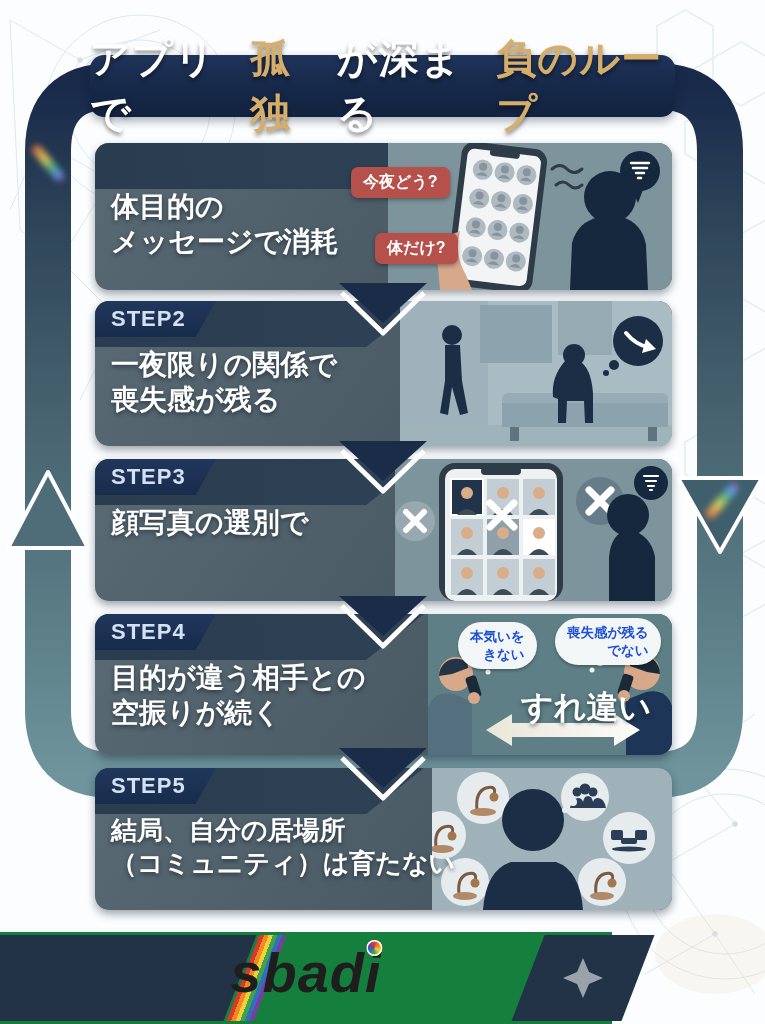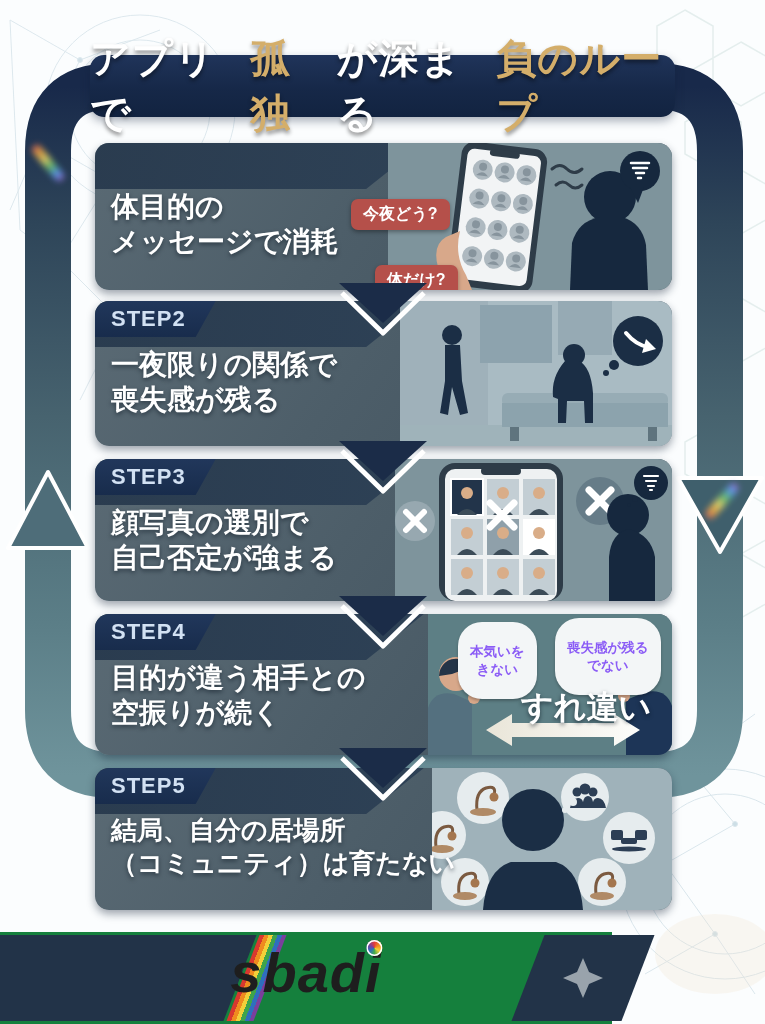"今夜どう?" .chat-badge { margin-top: 32px -> none }
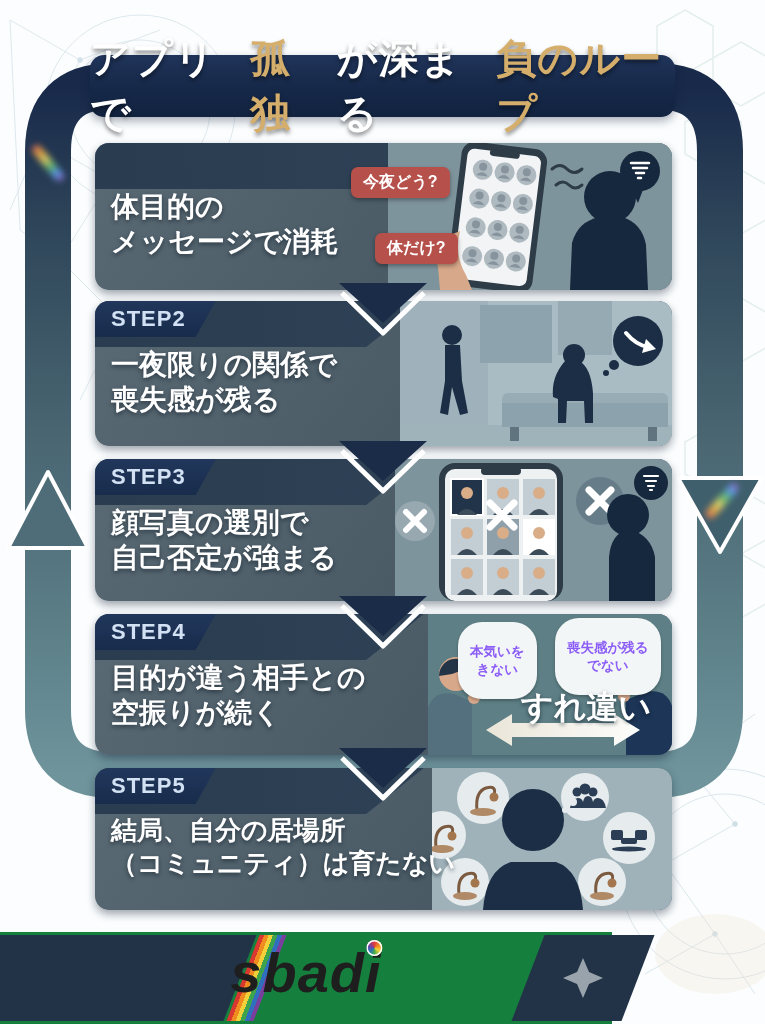"自己否定が強まる" span { html: <span>自己否定が強まる</span> -> none }
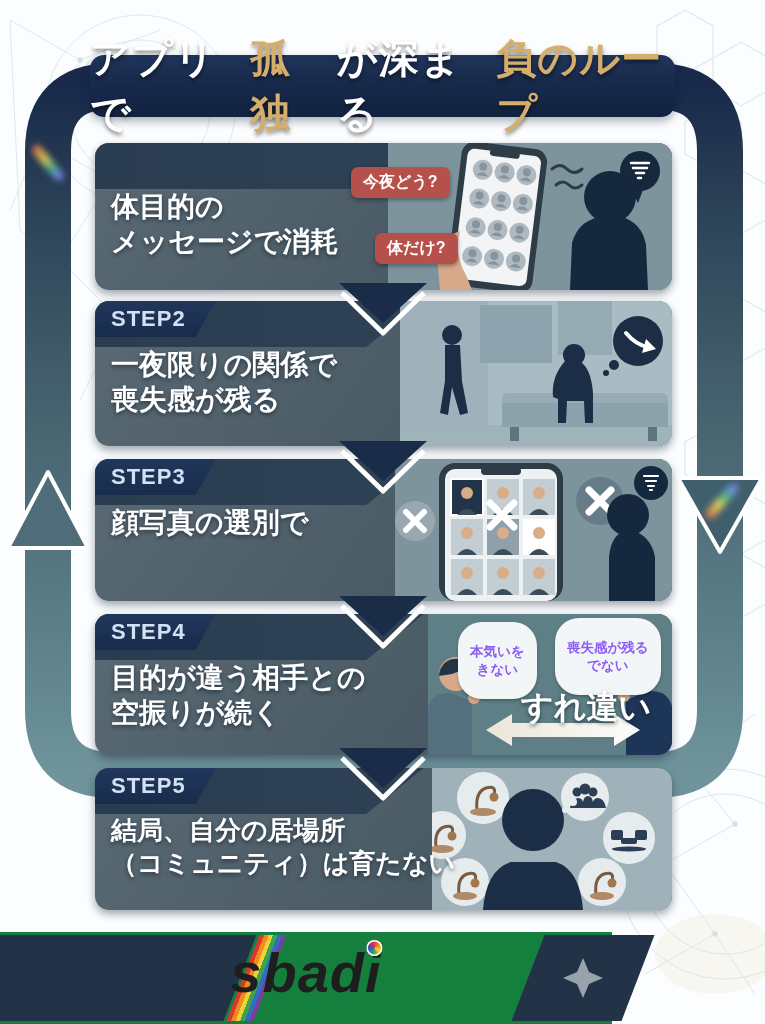"本気いを" .thought-bubble { color: #8b5cf6 -> #1d4ed8; padding: 21px 12px -> 6px 12px; text-align: center -> right }
